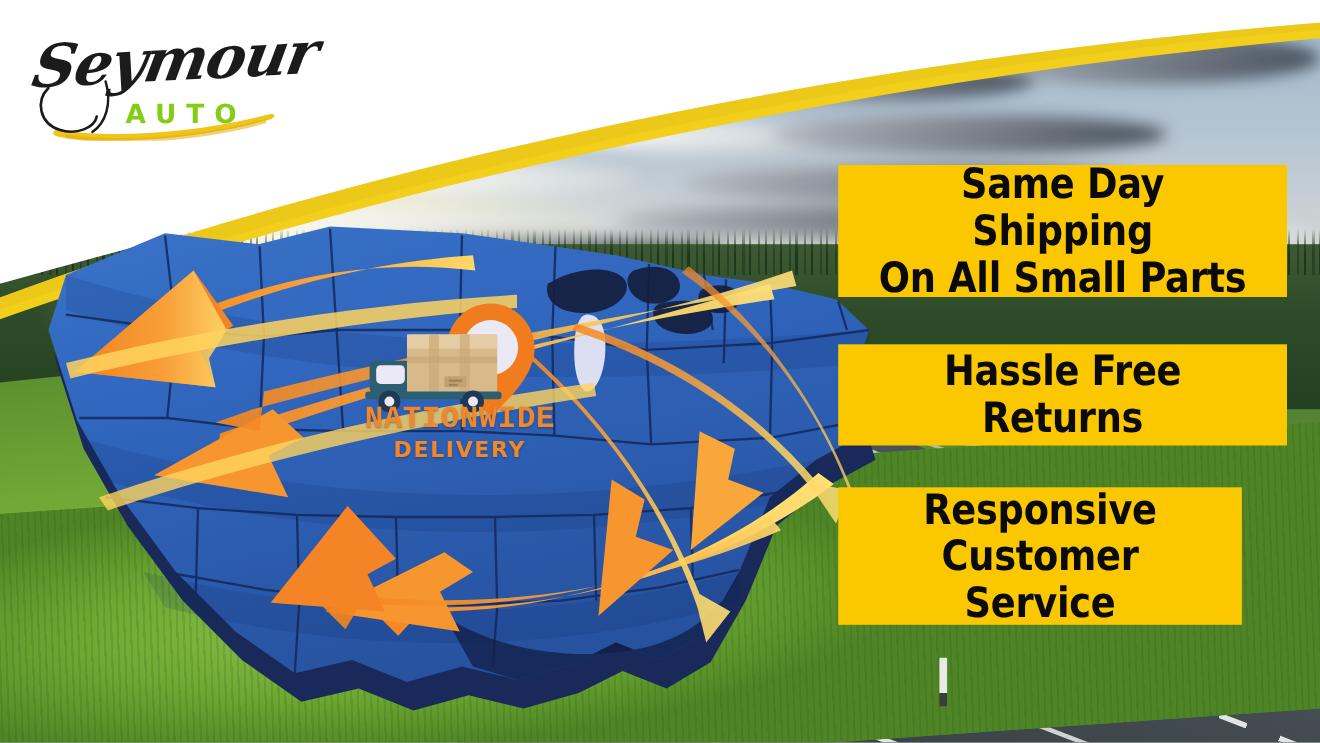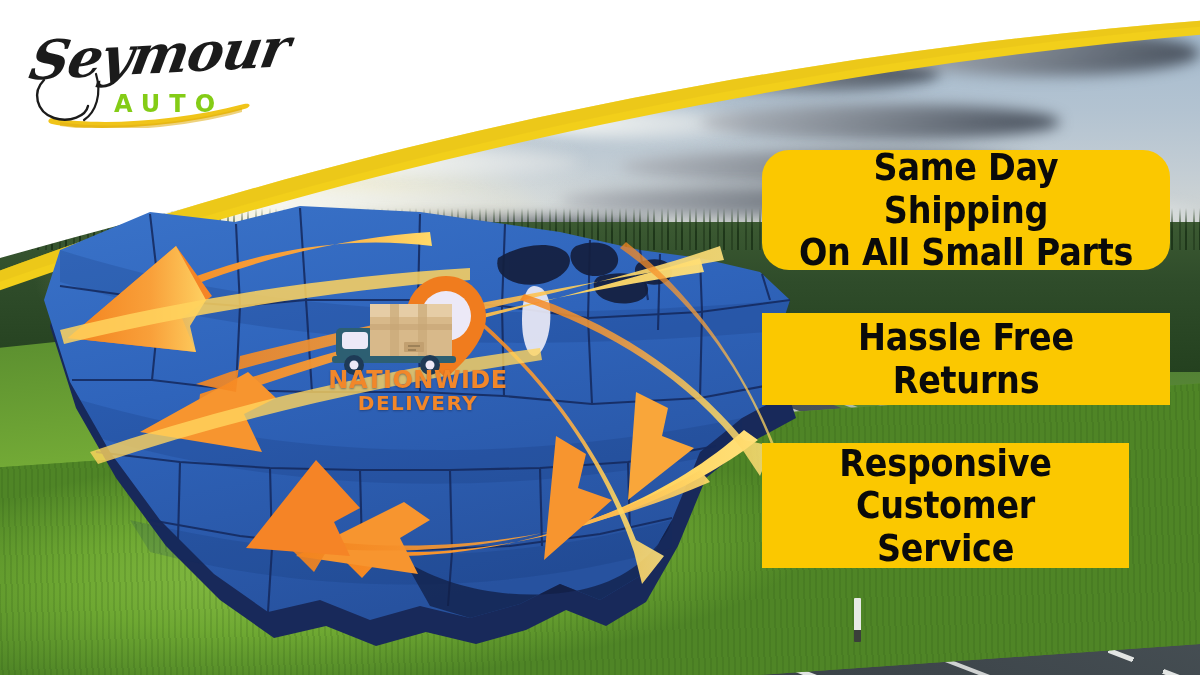"Same Day Shipping" #panel-1 { border-radius: 27px -> none }
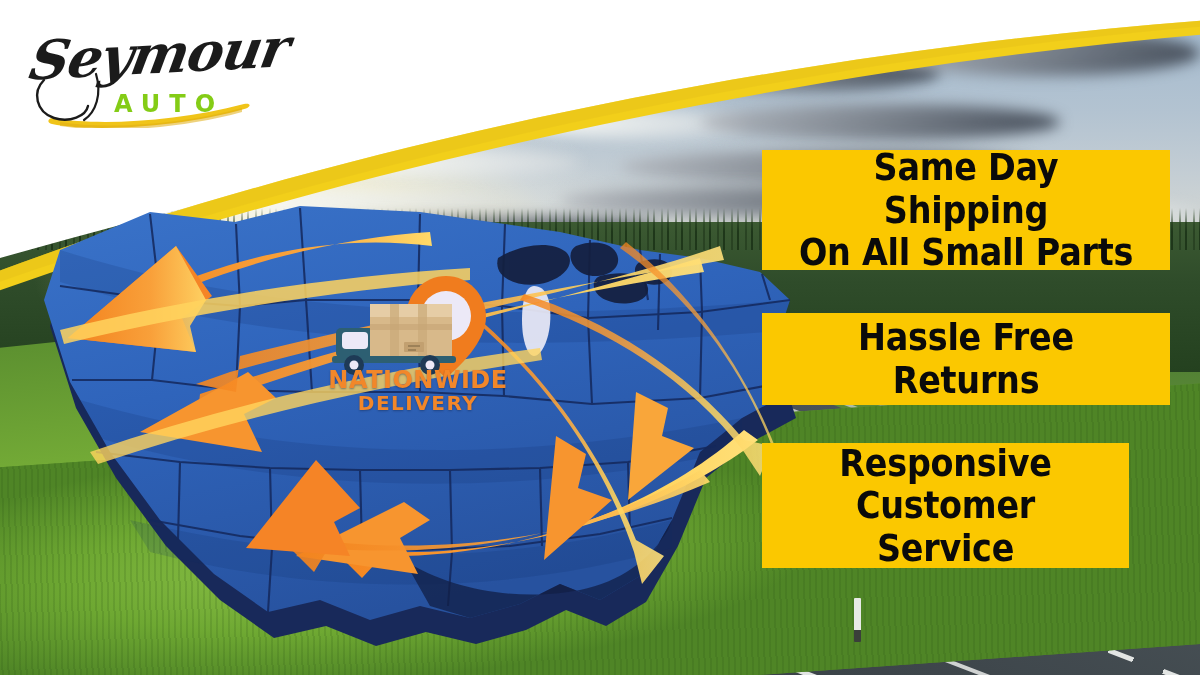"NATIONWIDE" .badge-text .l1 { font-family: none -> Liberation Mono, monospace; font-size: 24px -> 28px }
